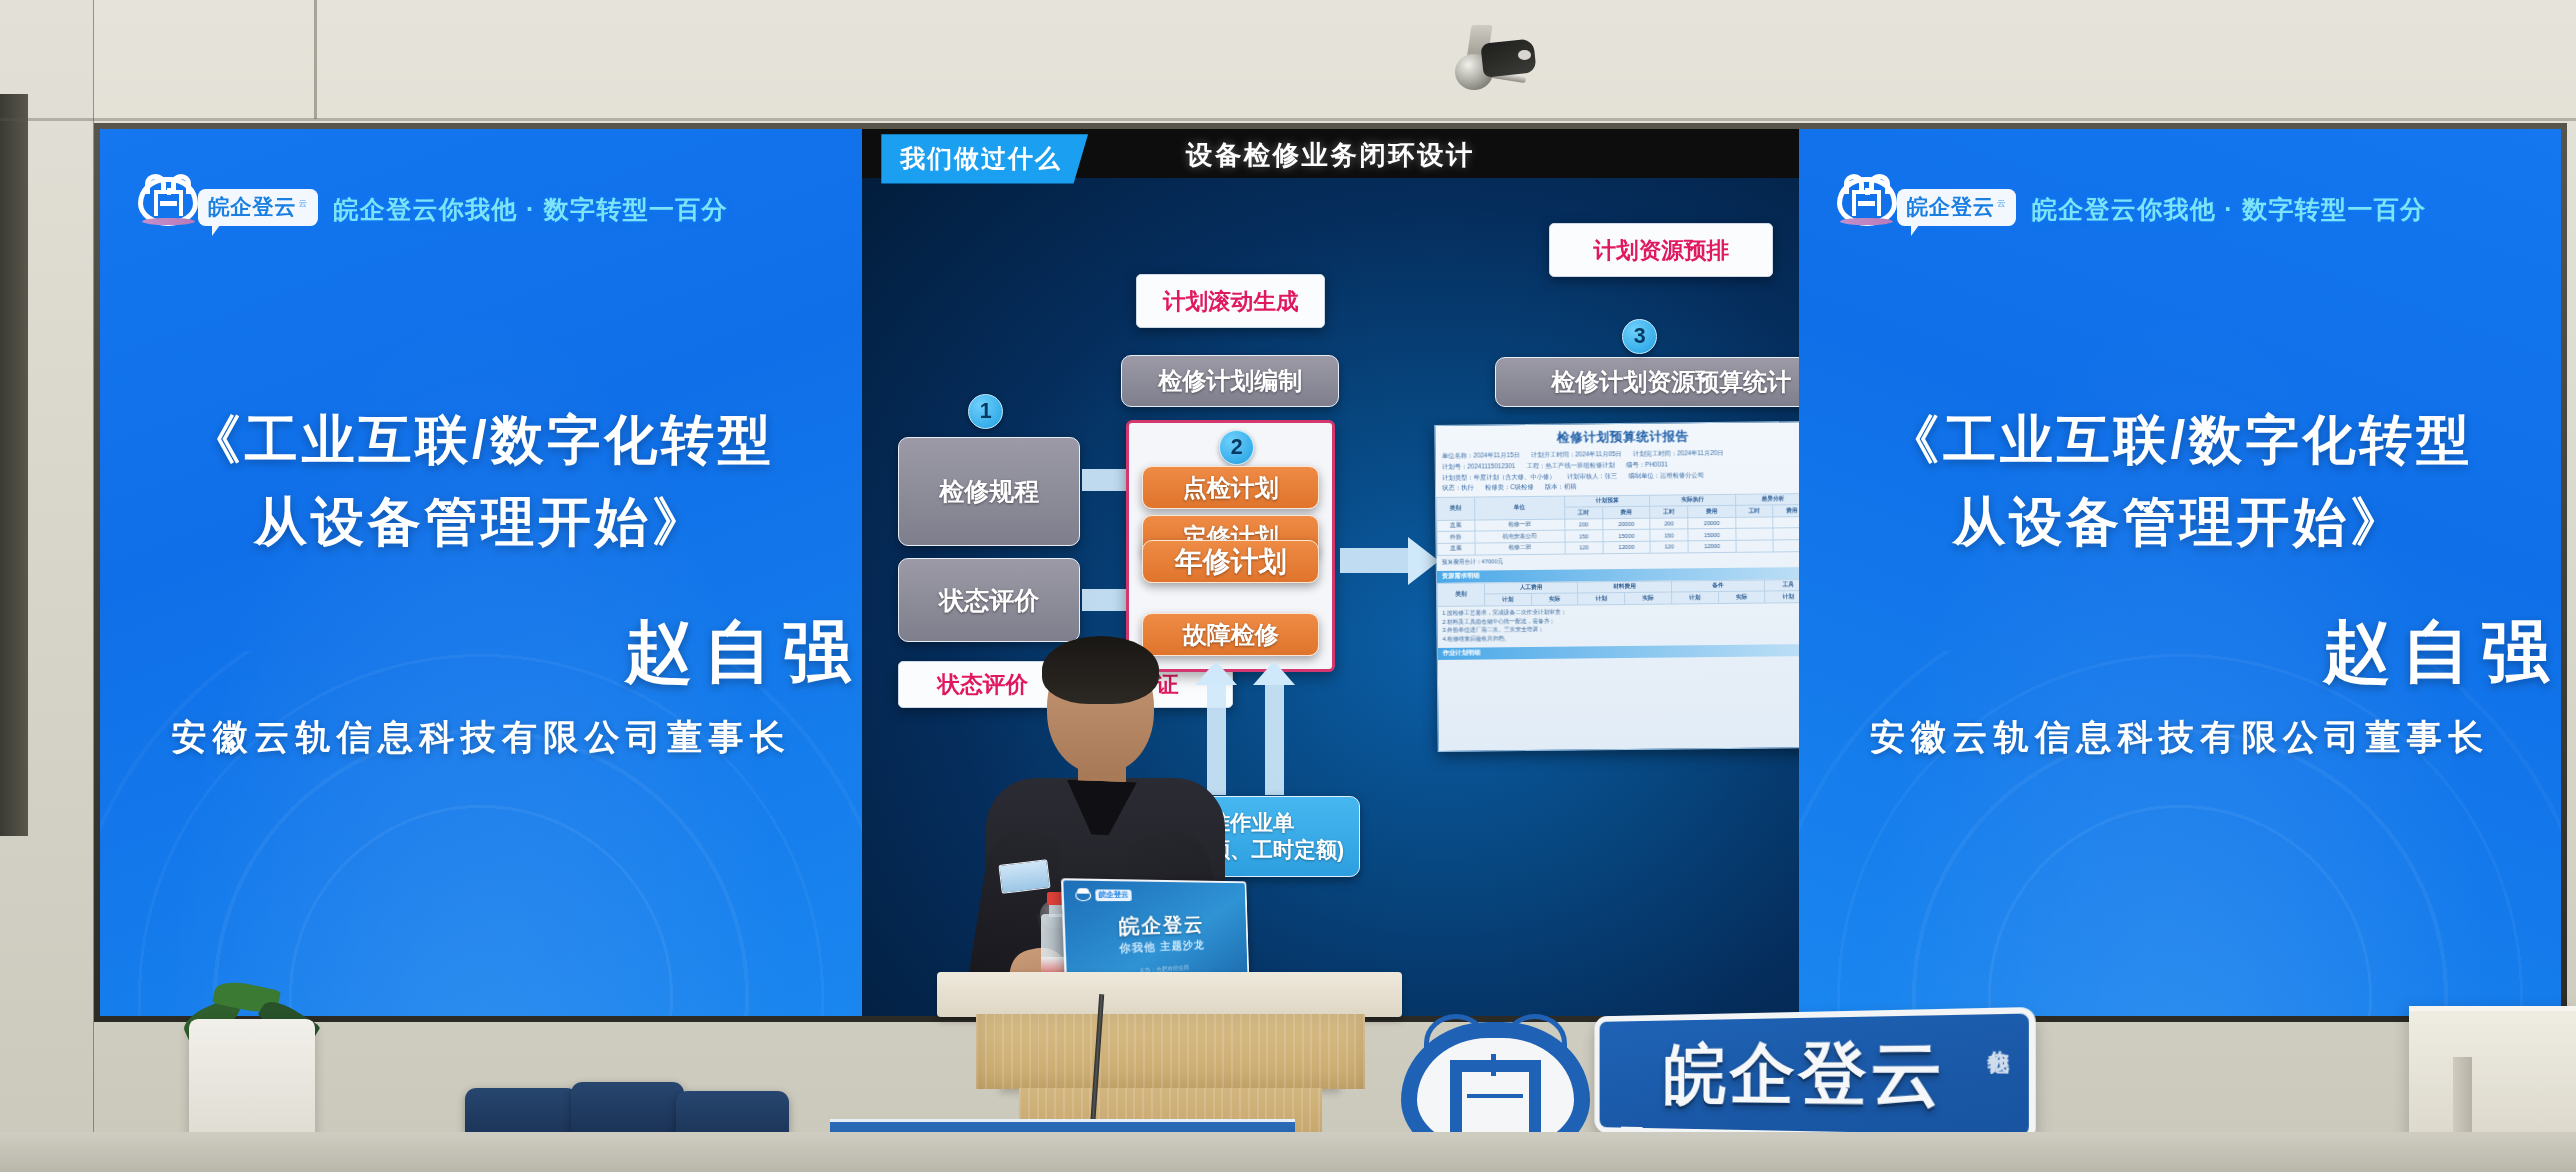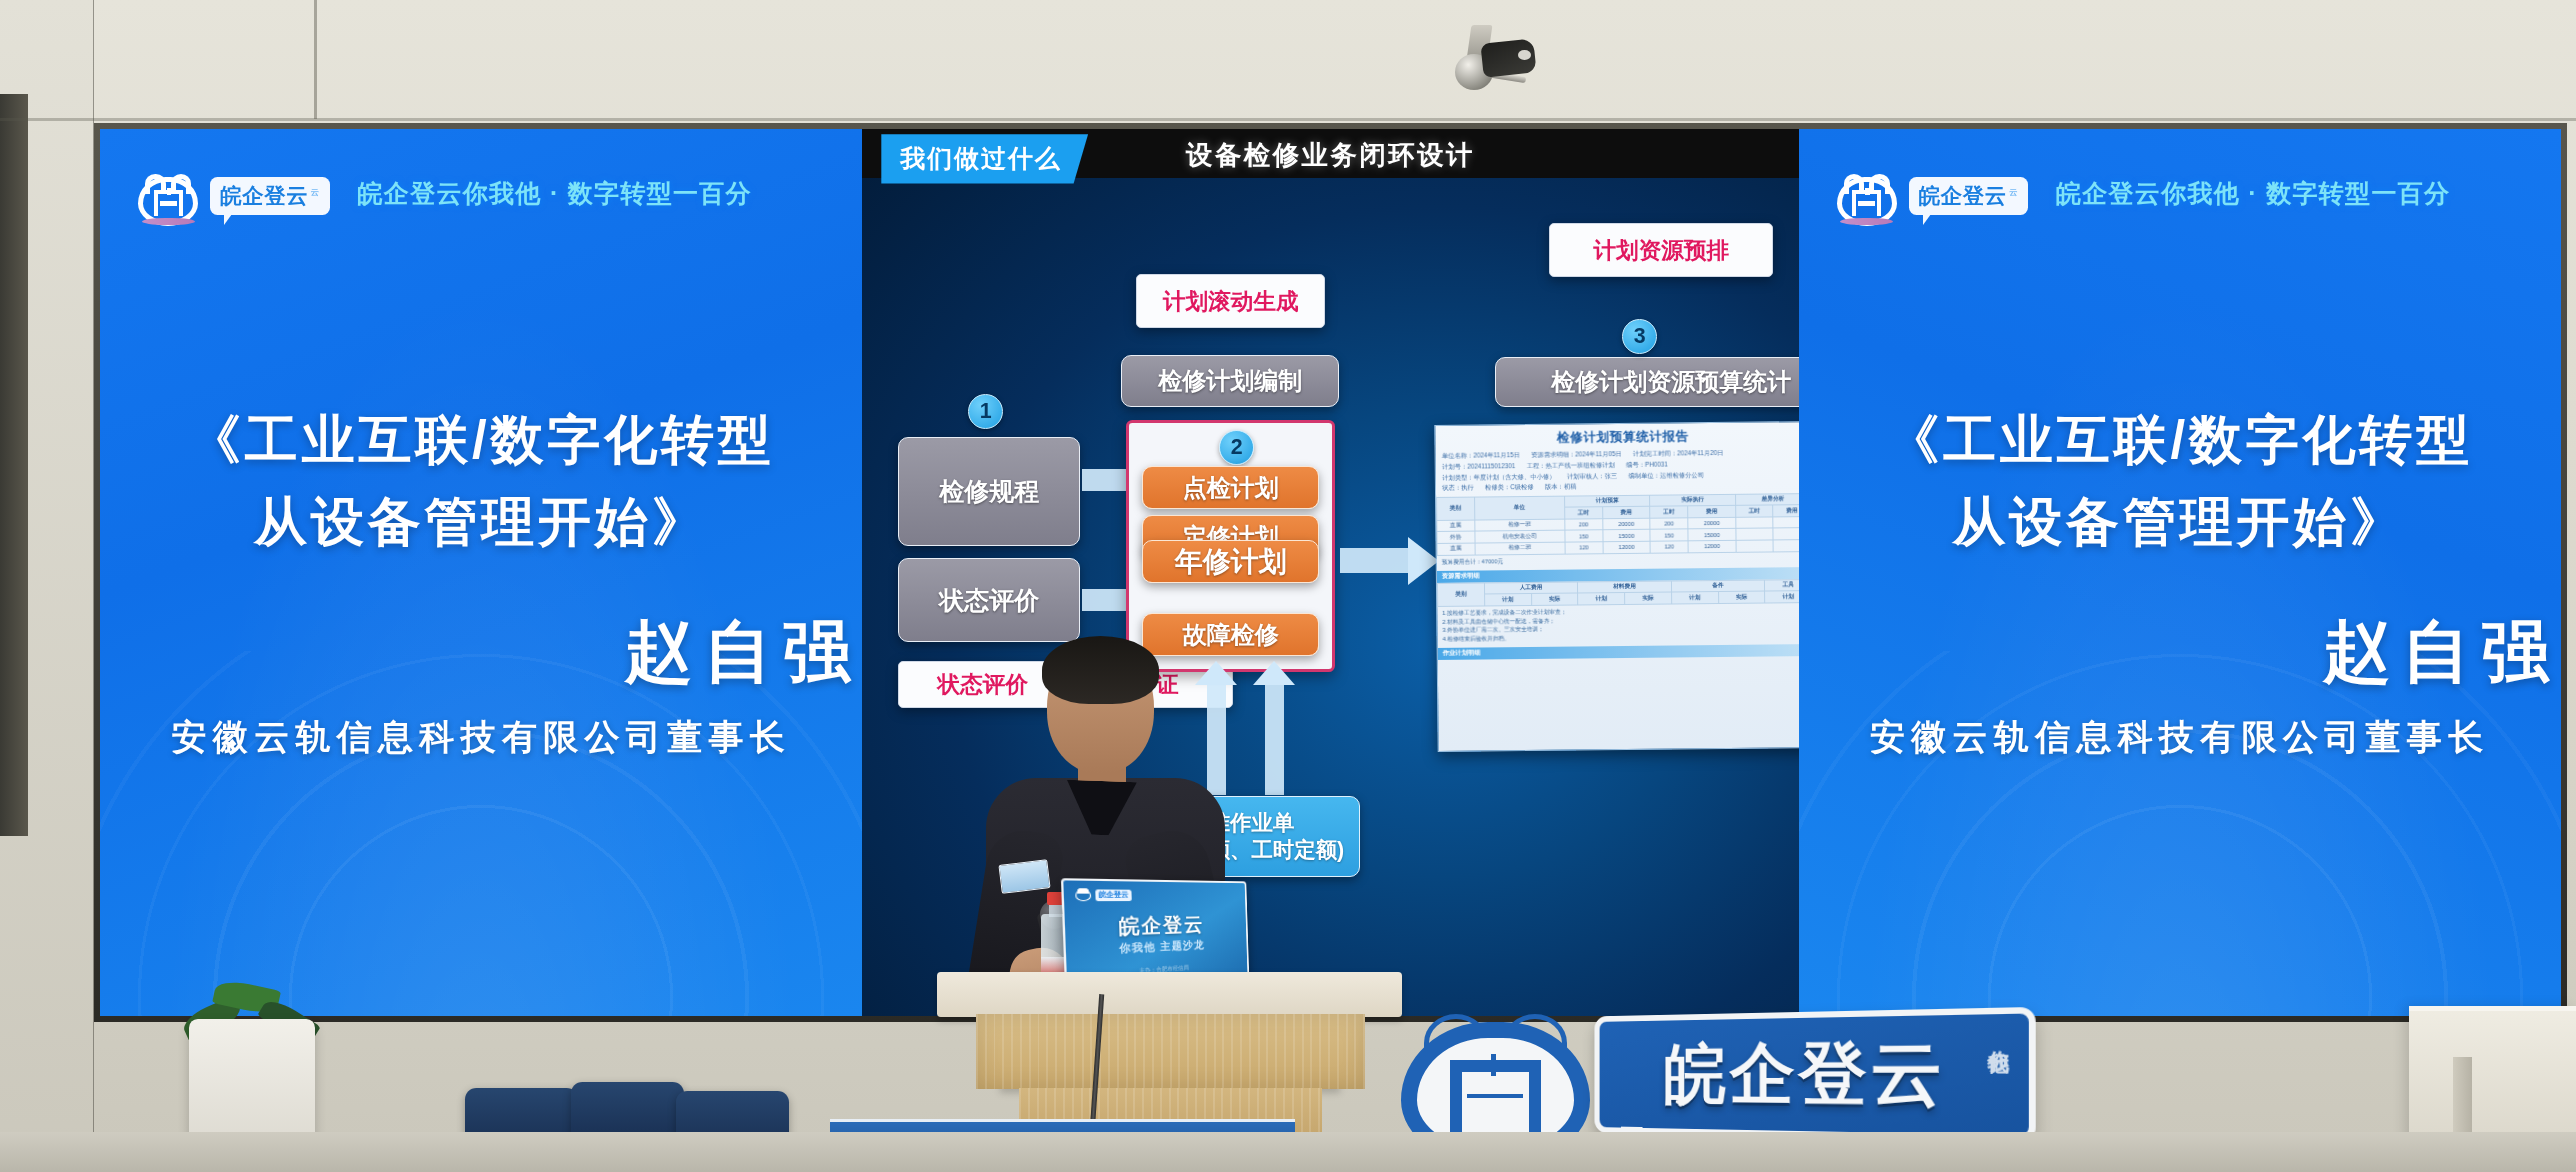"皖企登云 云" .brandbar { align-items: flex-start -> flex-end; gap: 12px -> 0 }
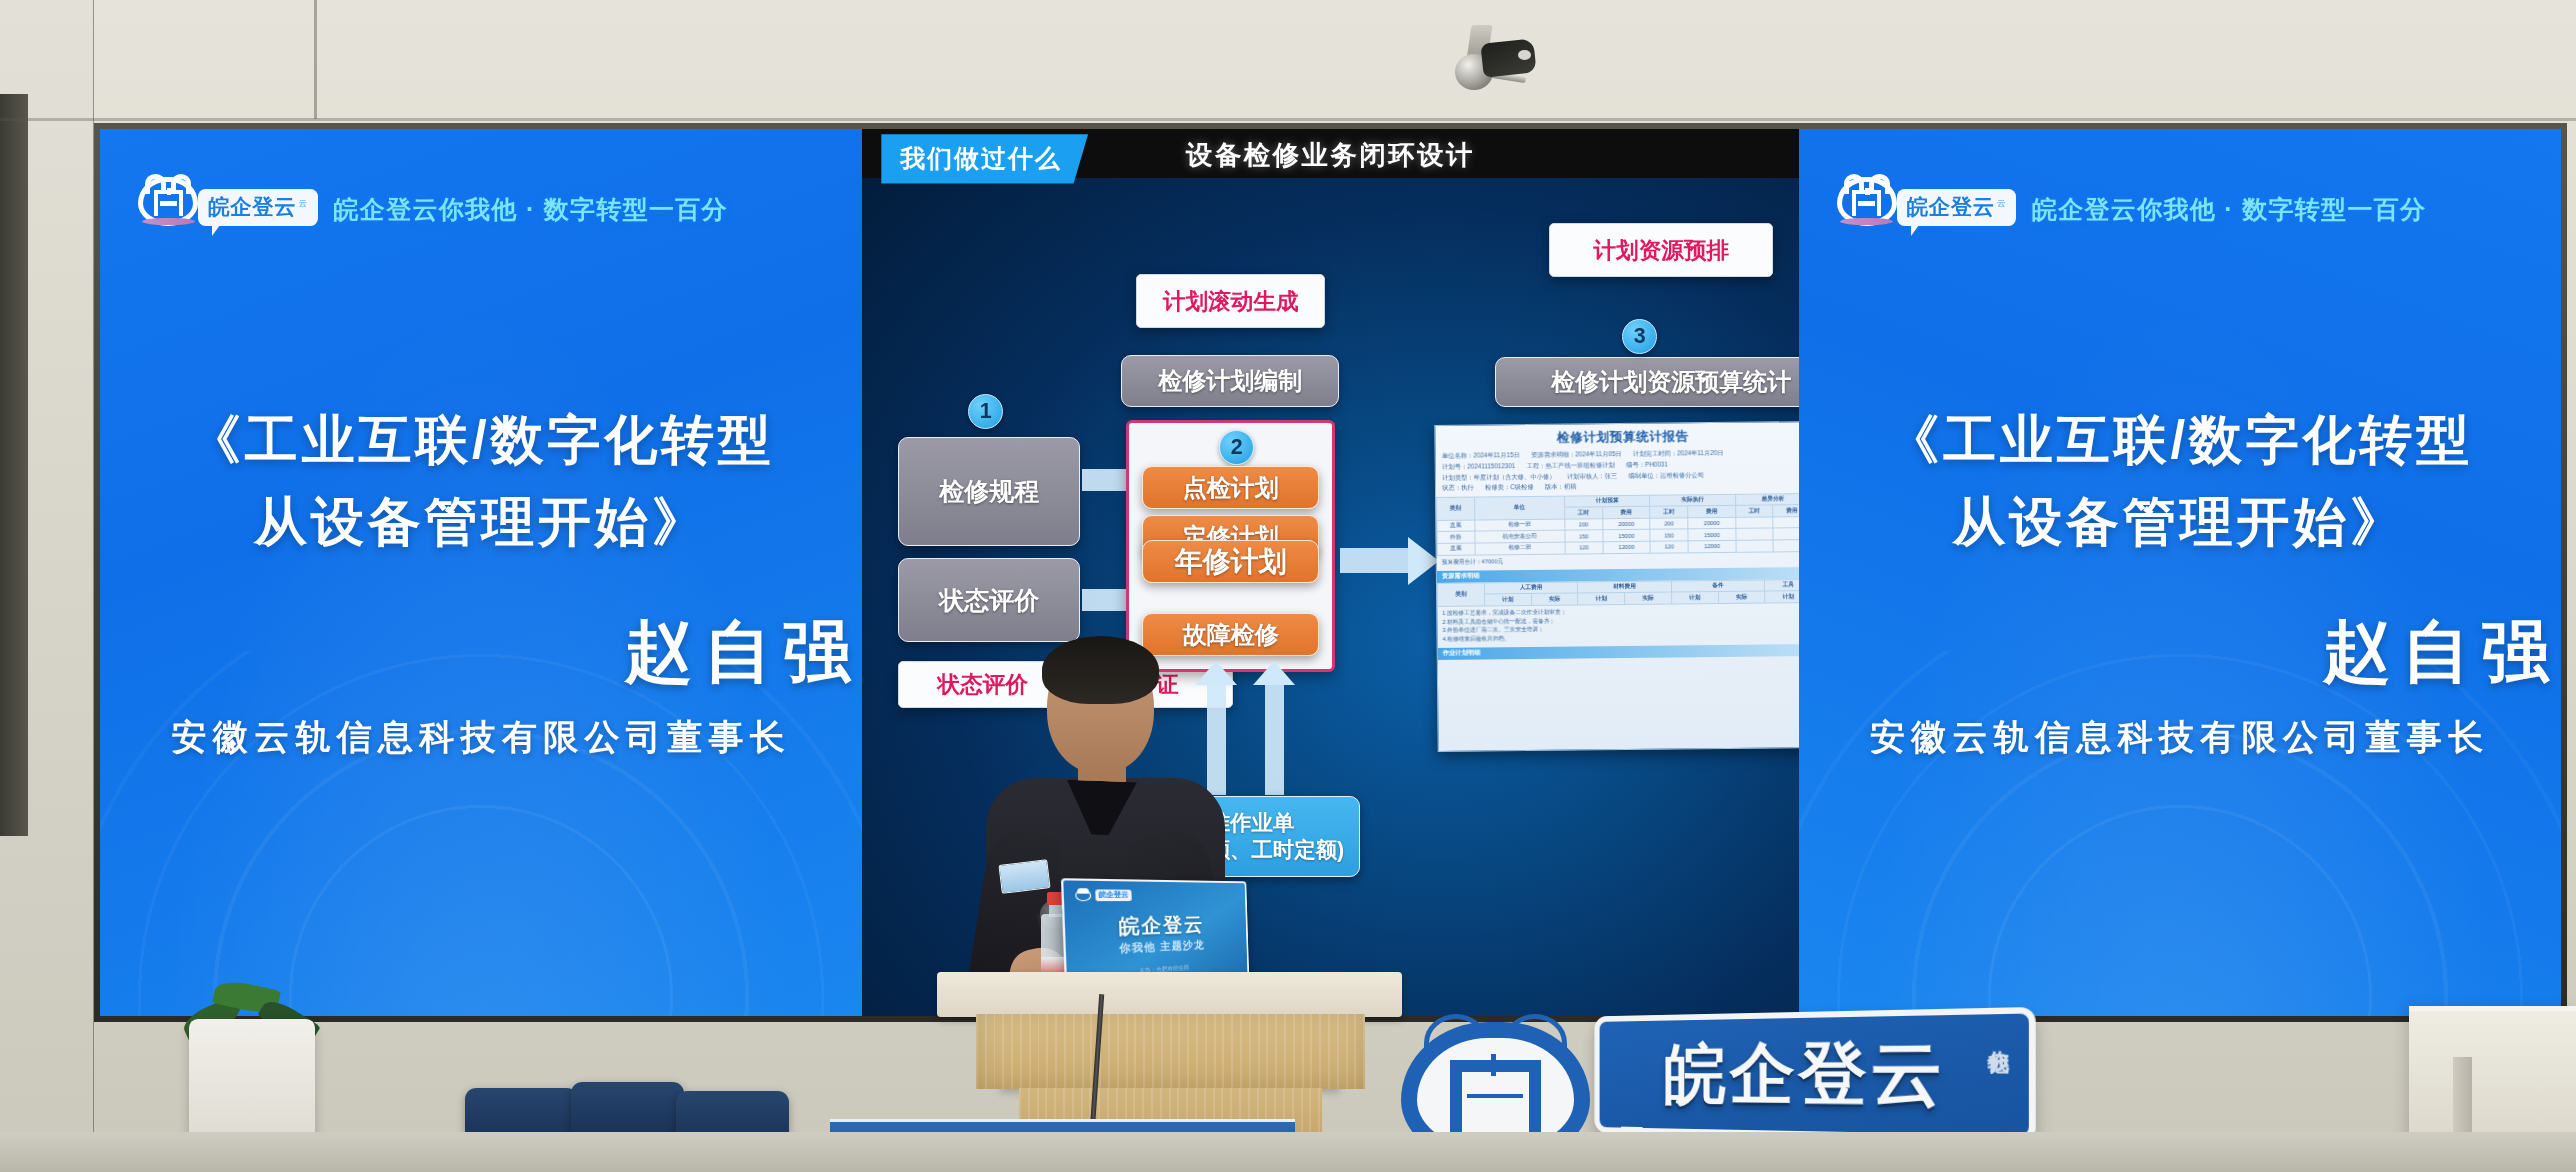"资源需求明细：2024年11月05日" span { text: 资源需求明细 -> 计划开工时间 }
